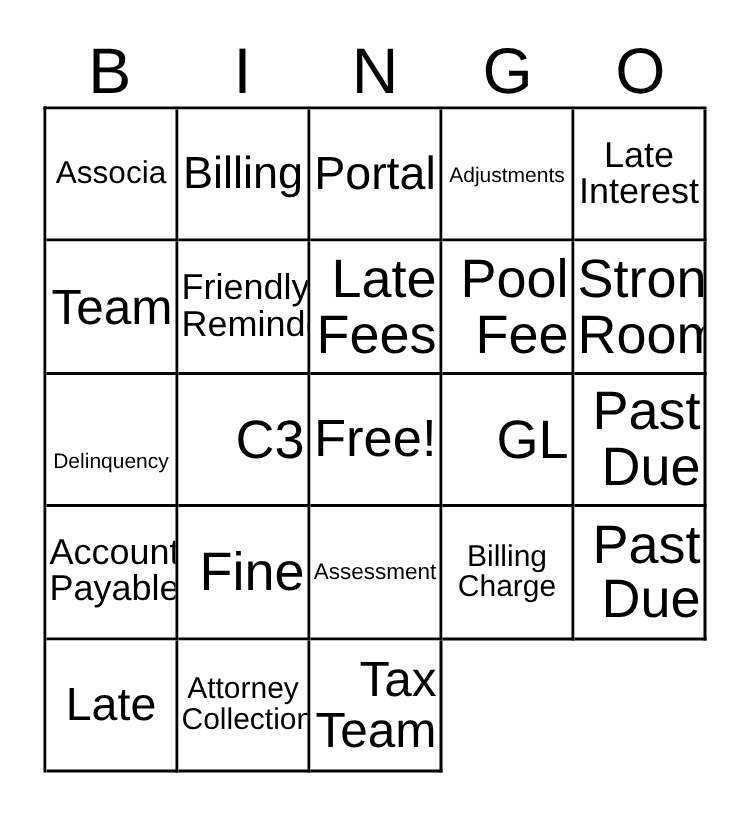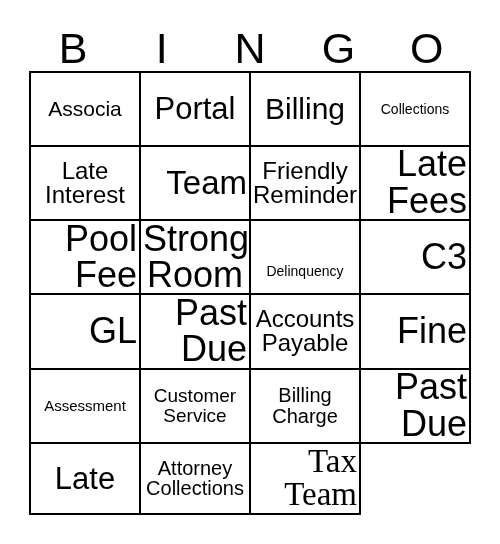"Associa" .grid { grid-template-columns: repeat(4, 1fr) -> repeat(5, 1fr) }
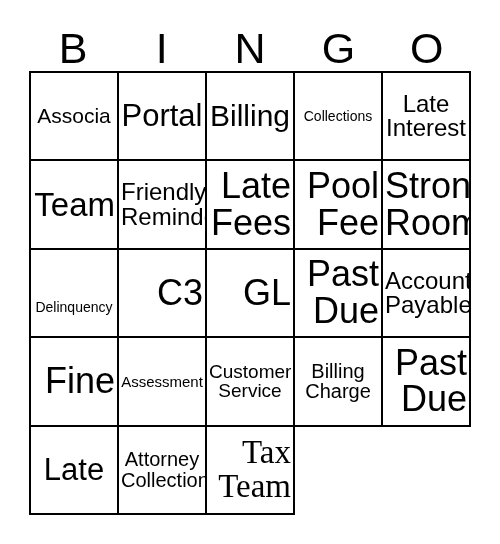"Portal" div.cell { order: before "Billing" -> after "Billing" }
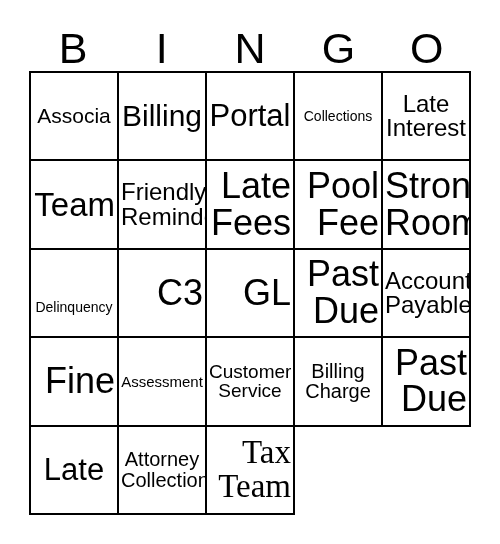"Collections" span.cell-text { text: Collections -> Adjustments }
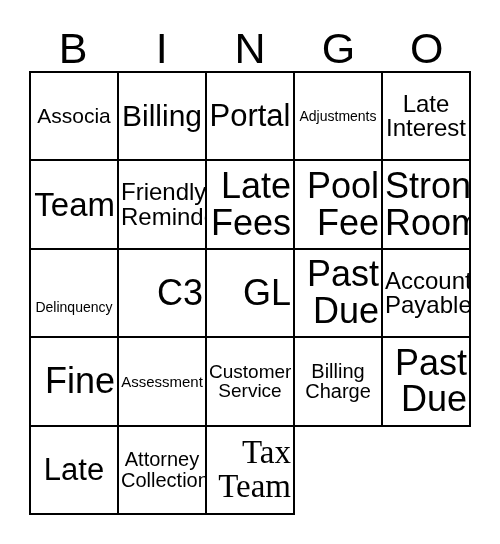"Free!" div.cell { html: none -> <div> <span>Free!</span> </div> }
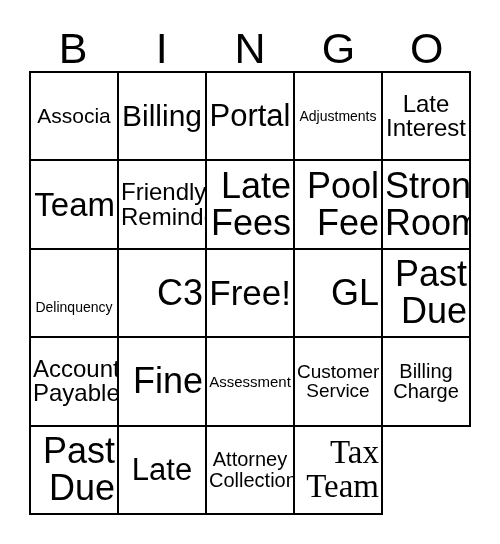"Customer" div.cell { html: <div> <span>Customer Service</span> </div> -> none }
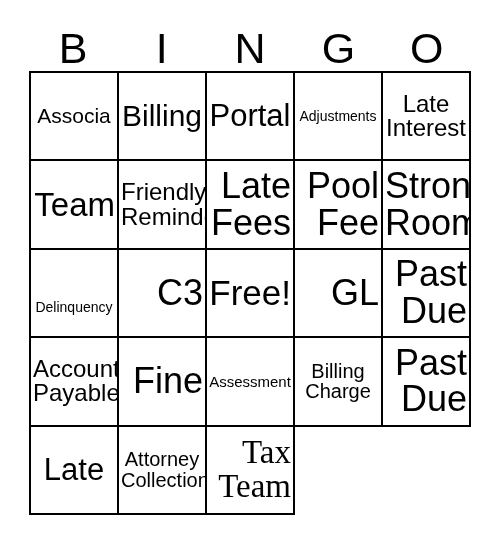"Tax" span.cell-text { font-family: Liberation Serif, serif -> none }
